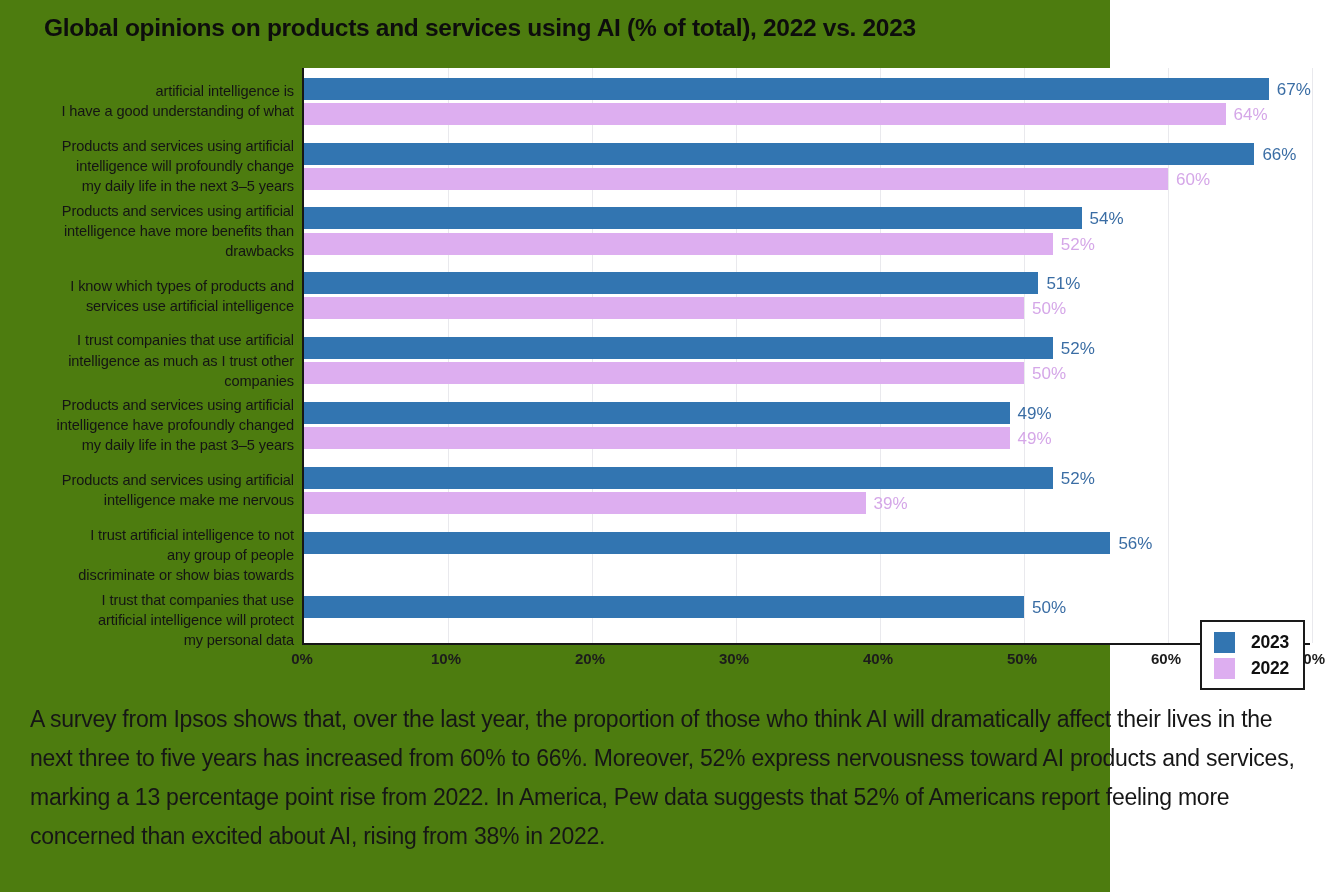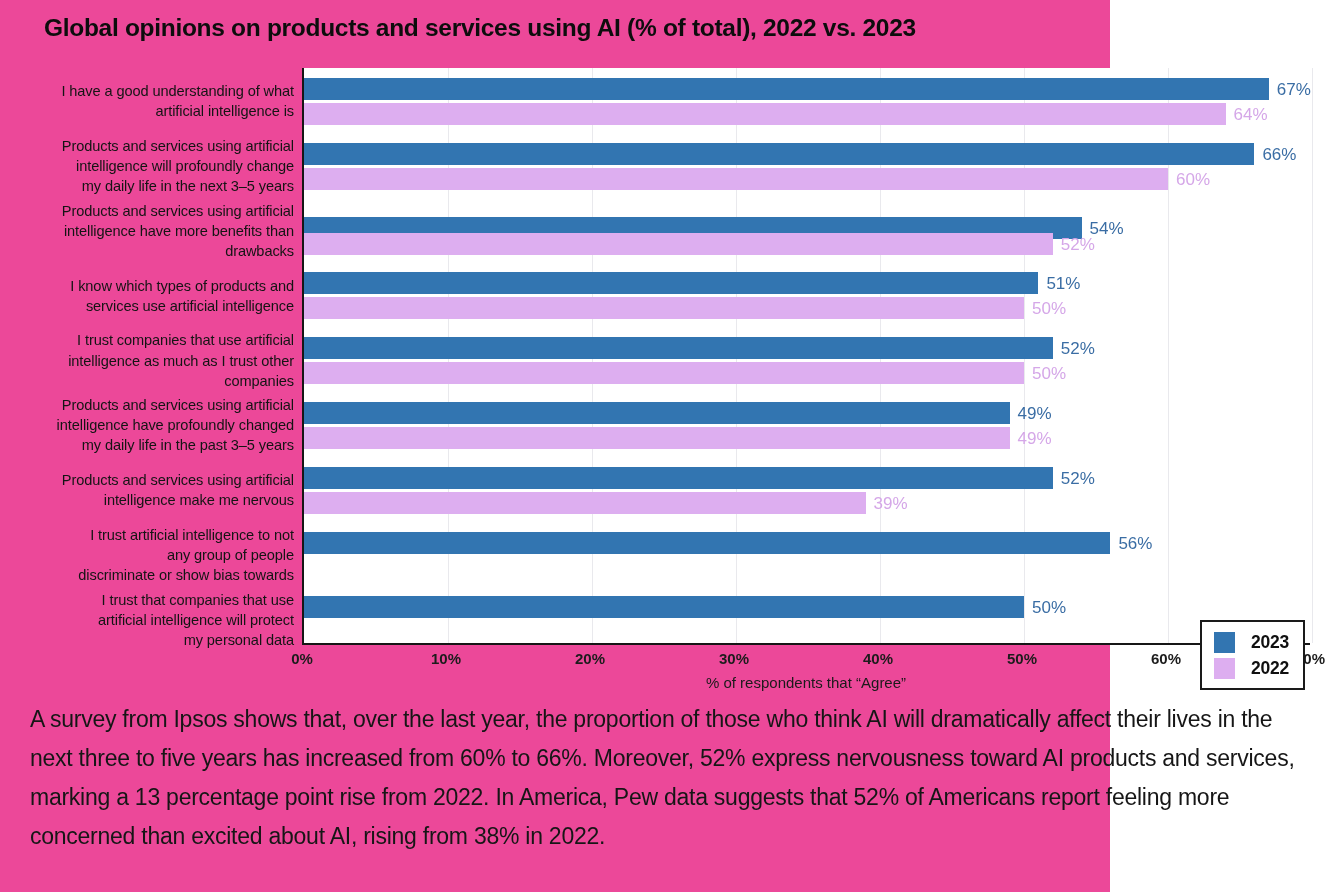"Global opinions on products and" #page { background: #ec4899 -> #4d7c0f }
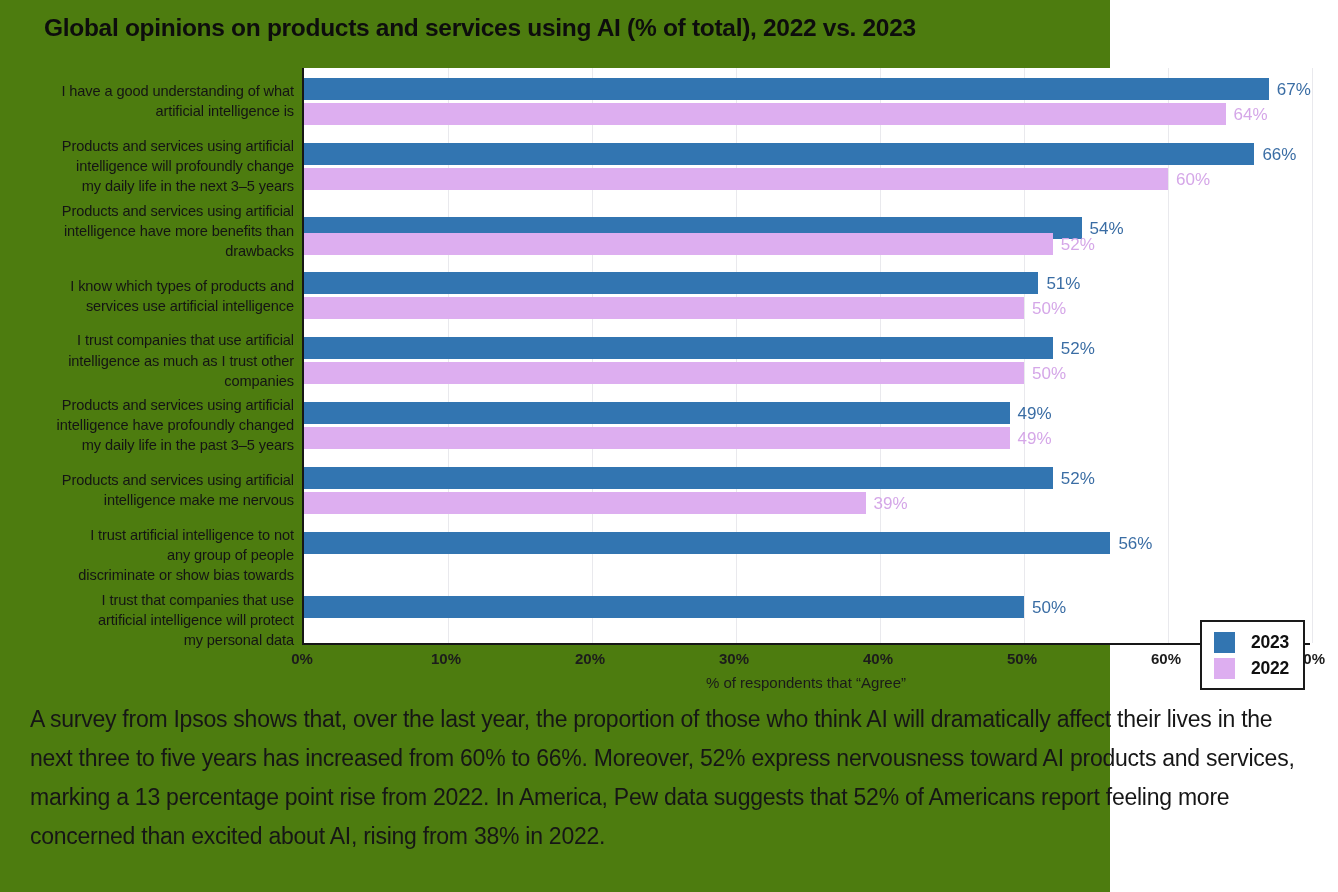"I have a good understanding" div { order: before "artificial intelligence is" -> after "artificial intelligence is" }
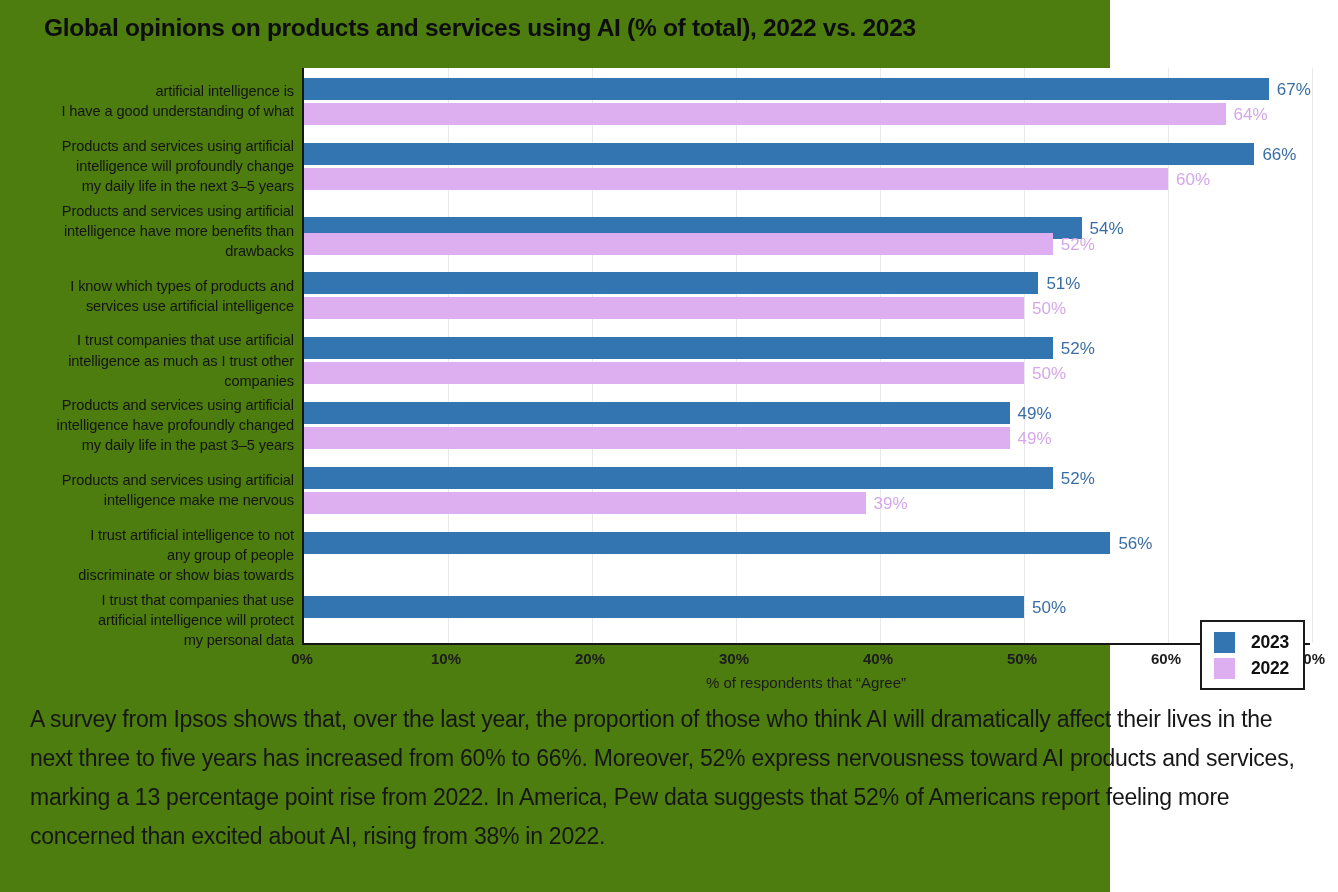"54%" div.bar-row { top: 149px -> 139px }
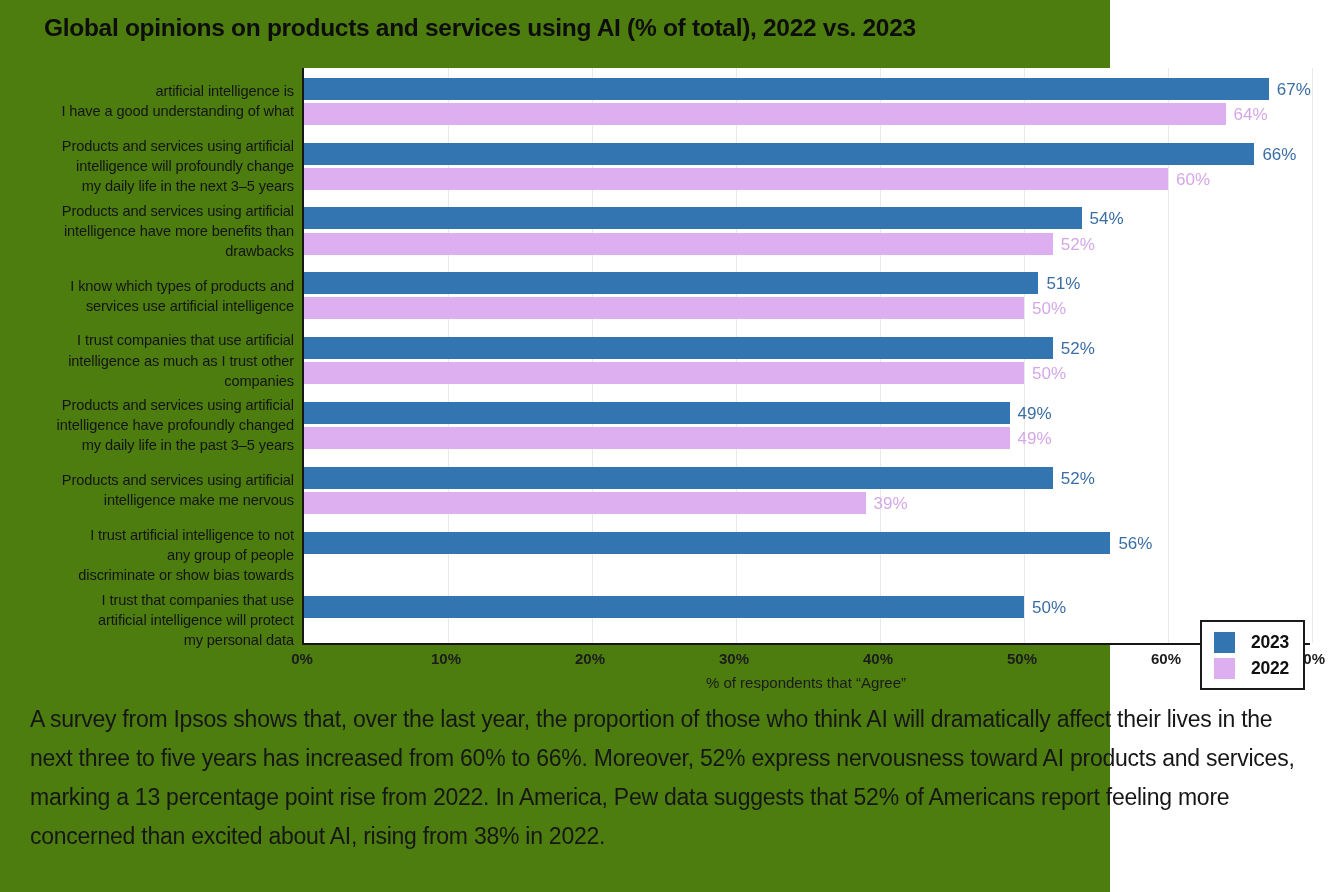"% of respondents that “Agree”" div { html: <div>% of respondents that “Agree”</div> -> none }
